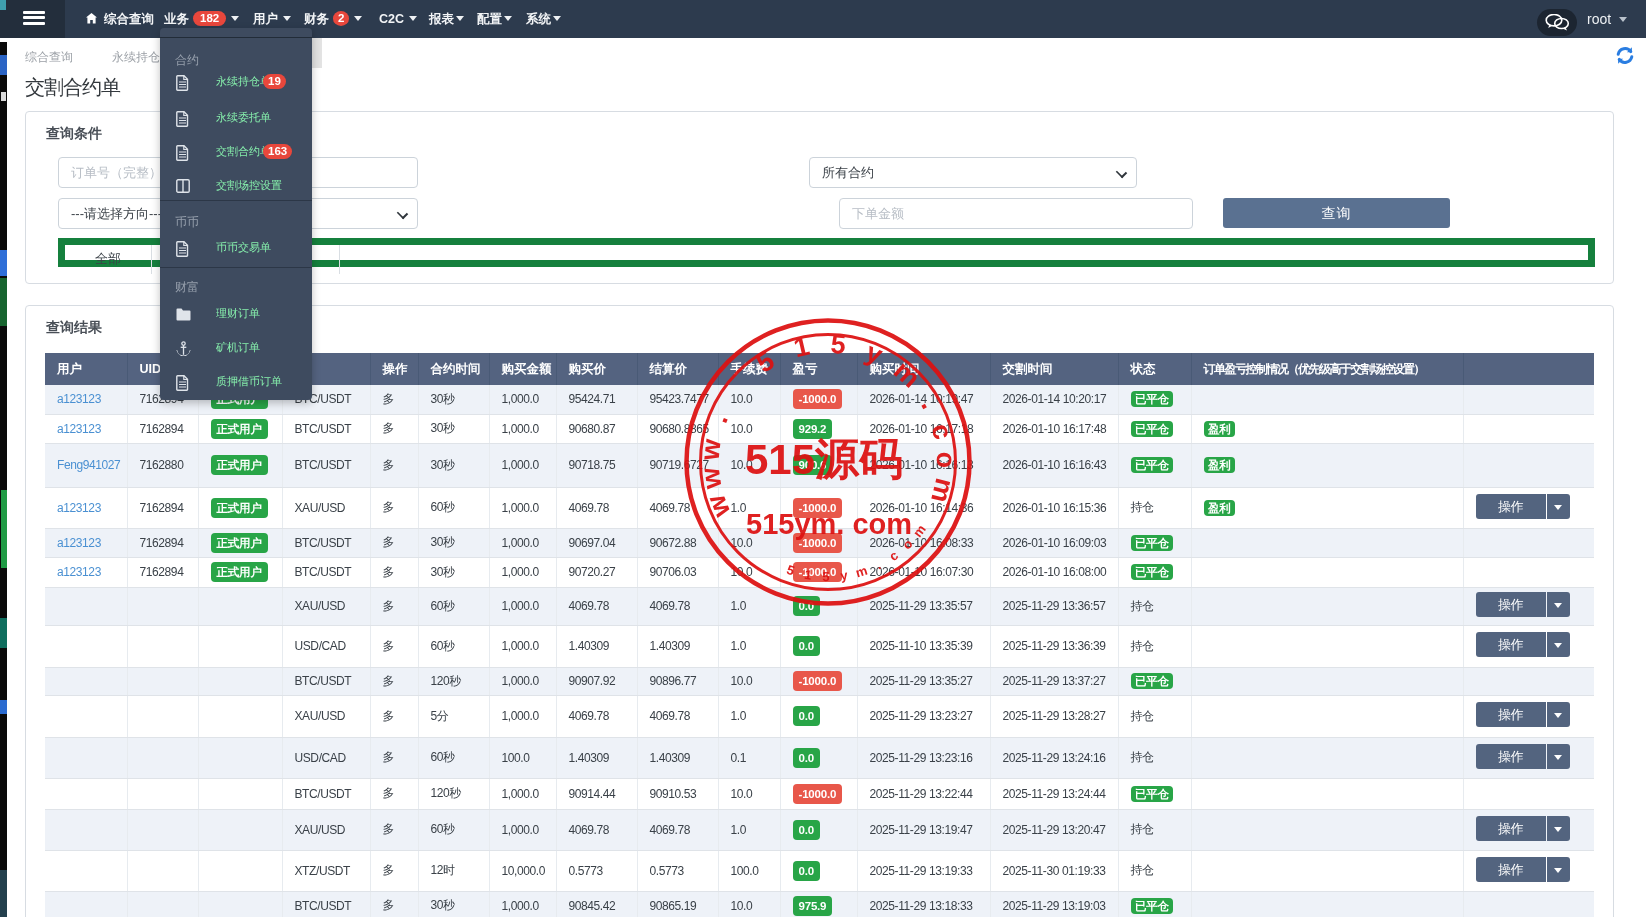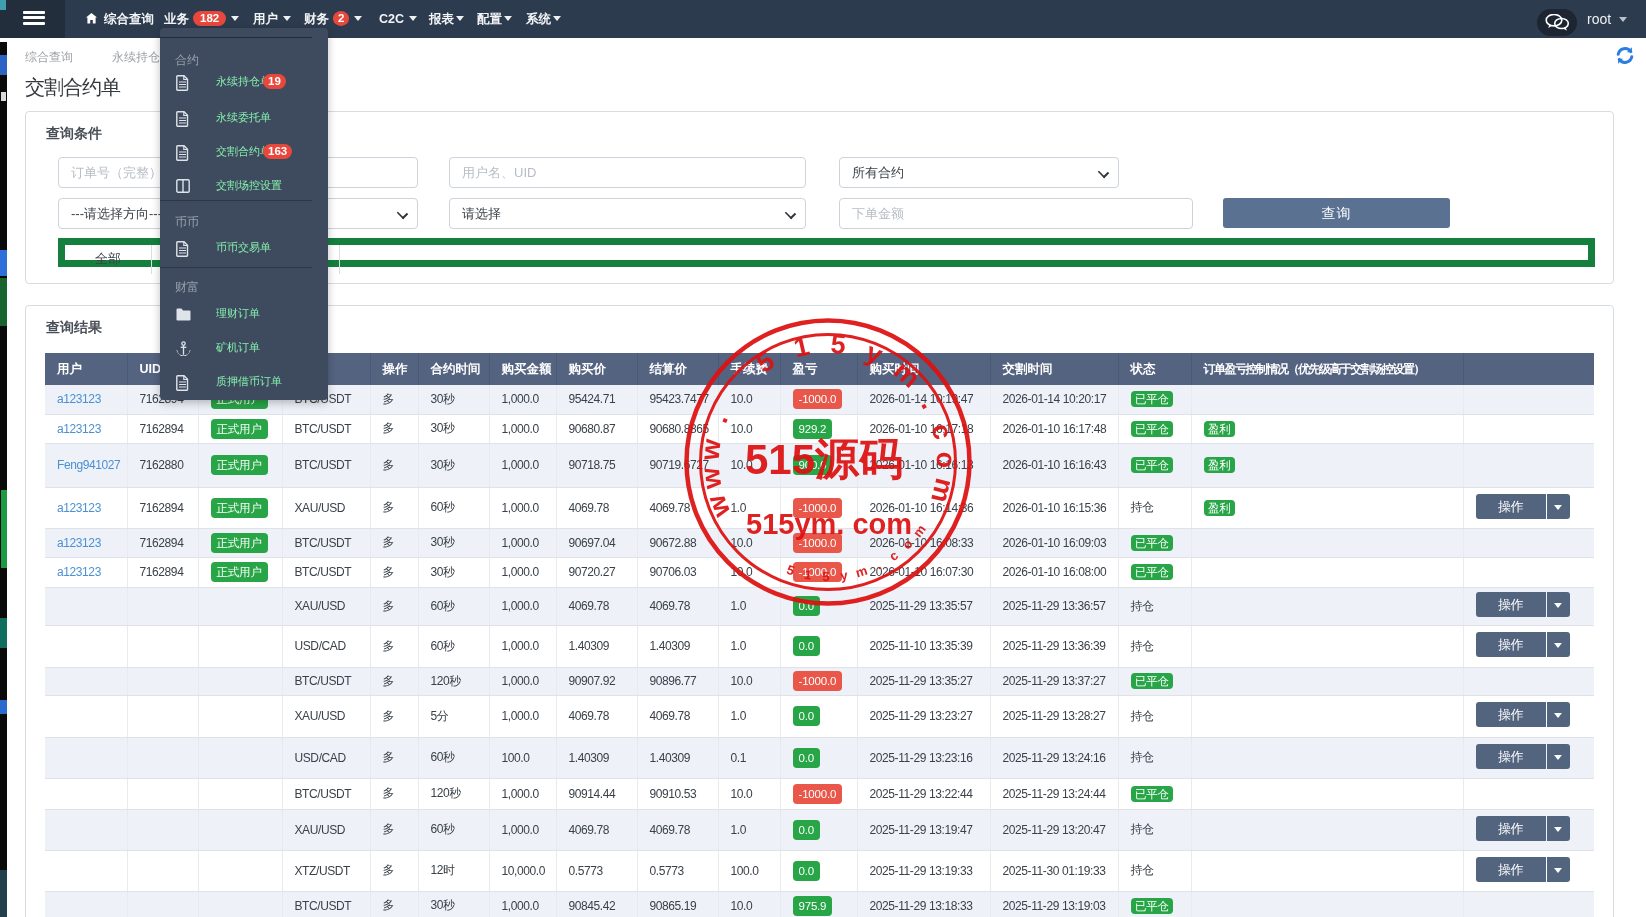"合约" .dd { width: 168px -> 152px }
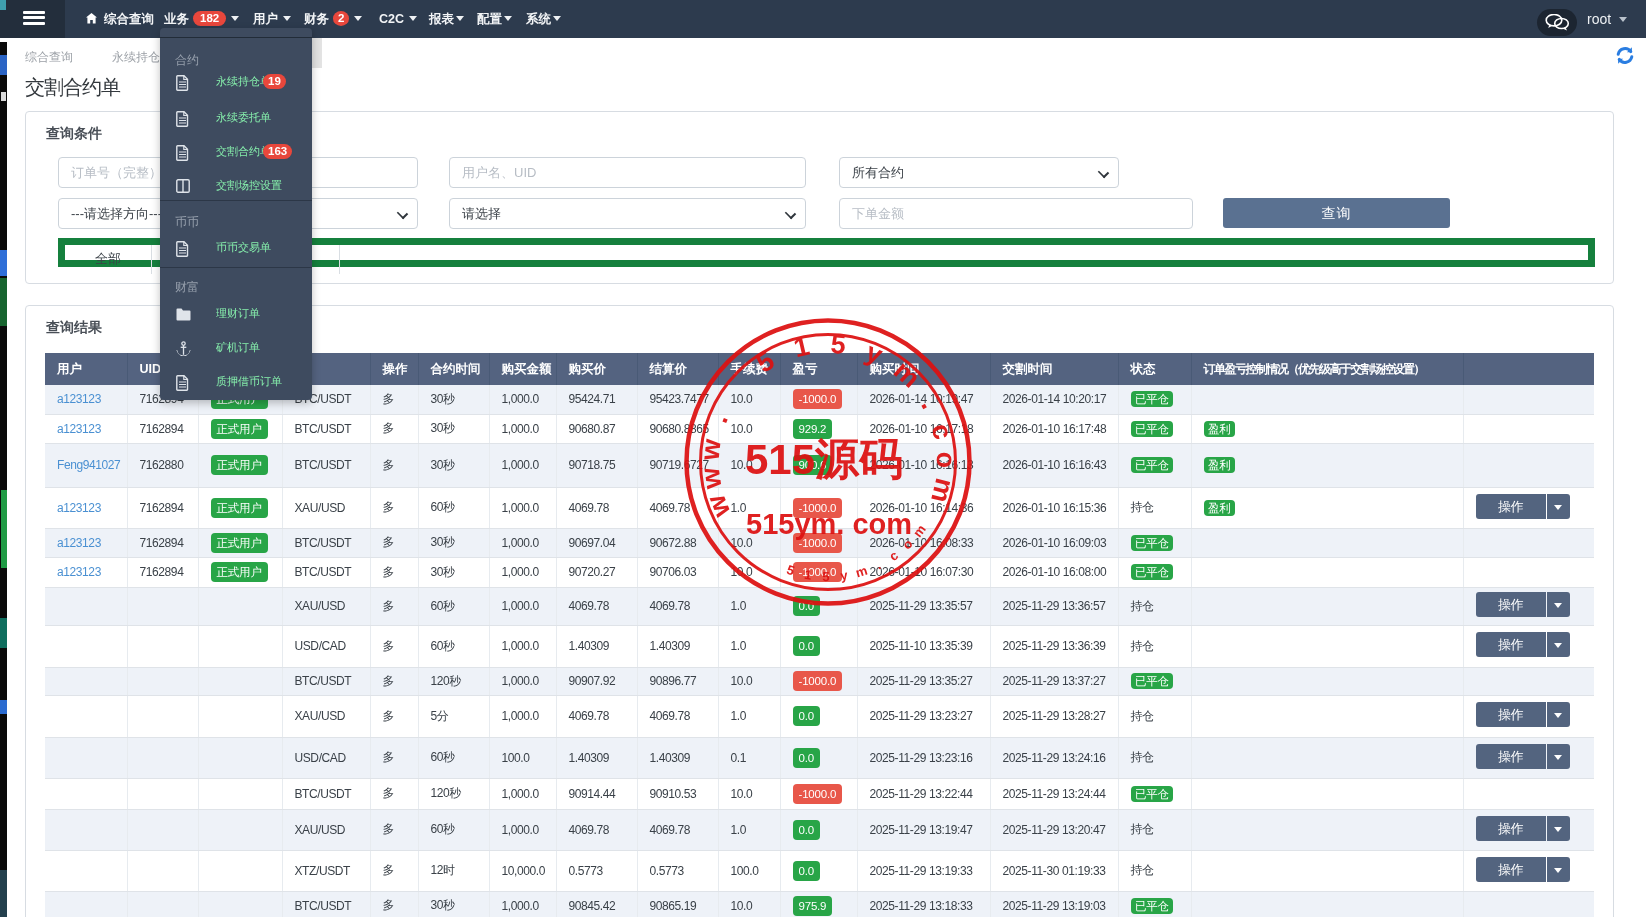"用户名、UID" div.inp { html: <div>用户名、UID</div> -> none }
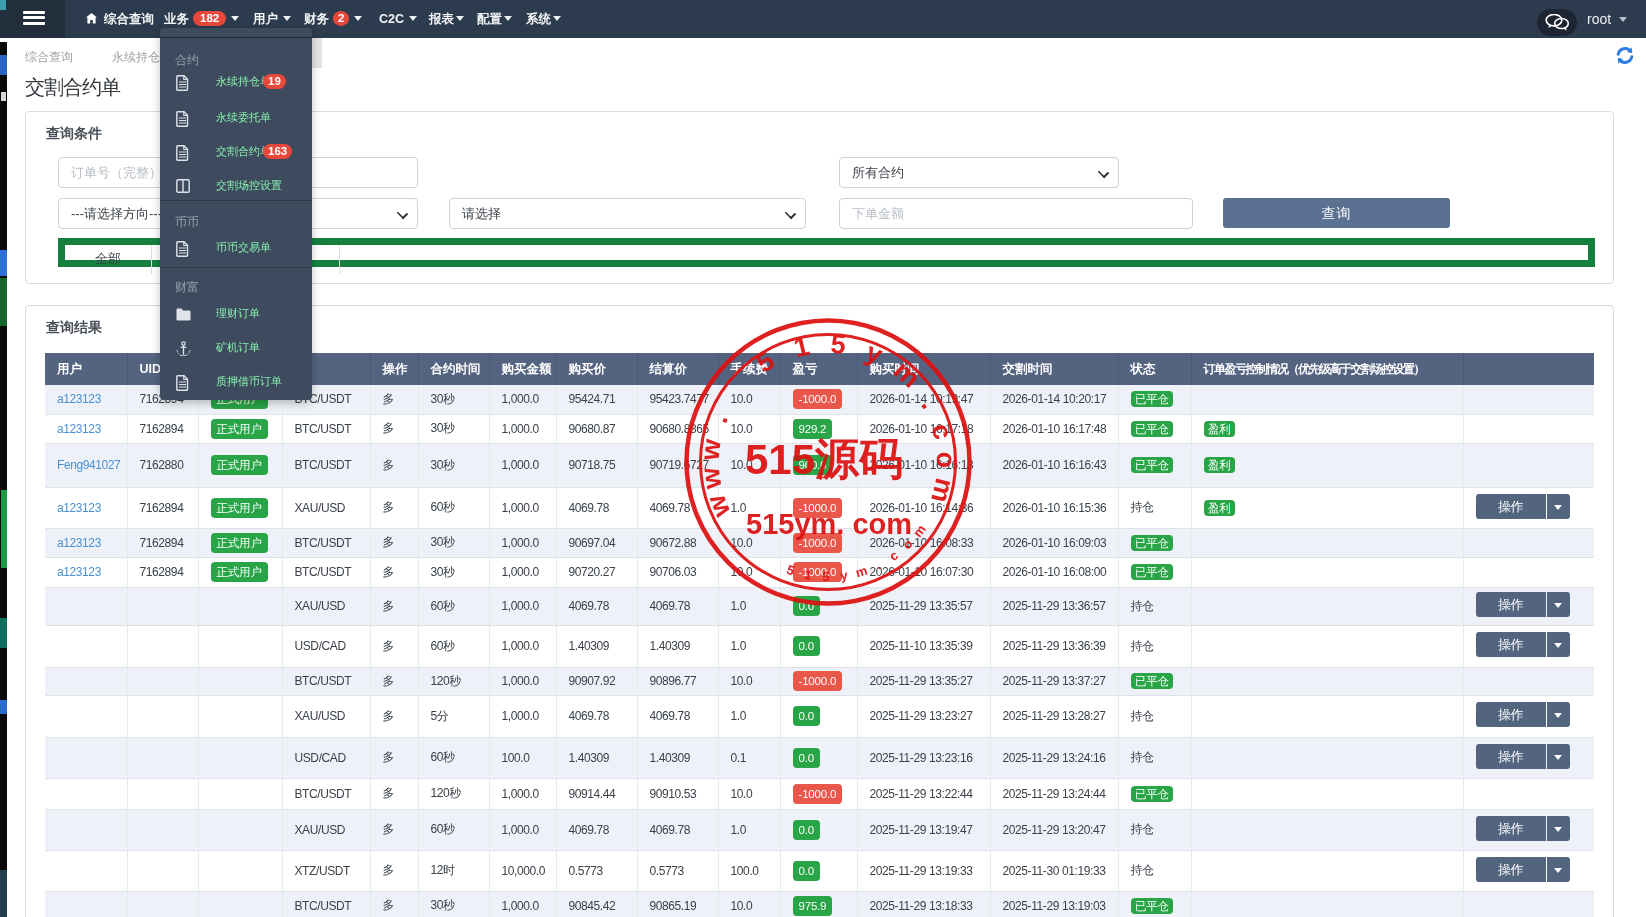"所有合约" div.sel { left: 813px -> 783px; width: 280px -> 328px }
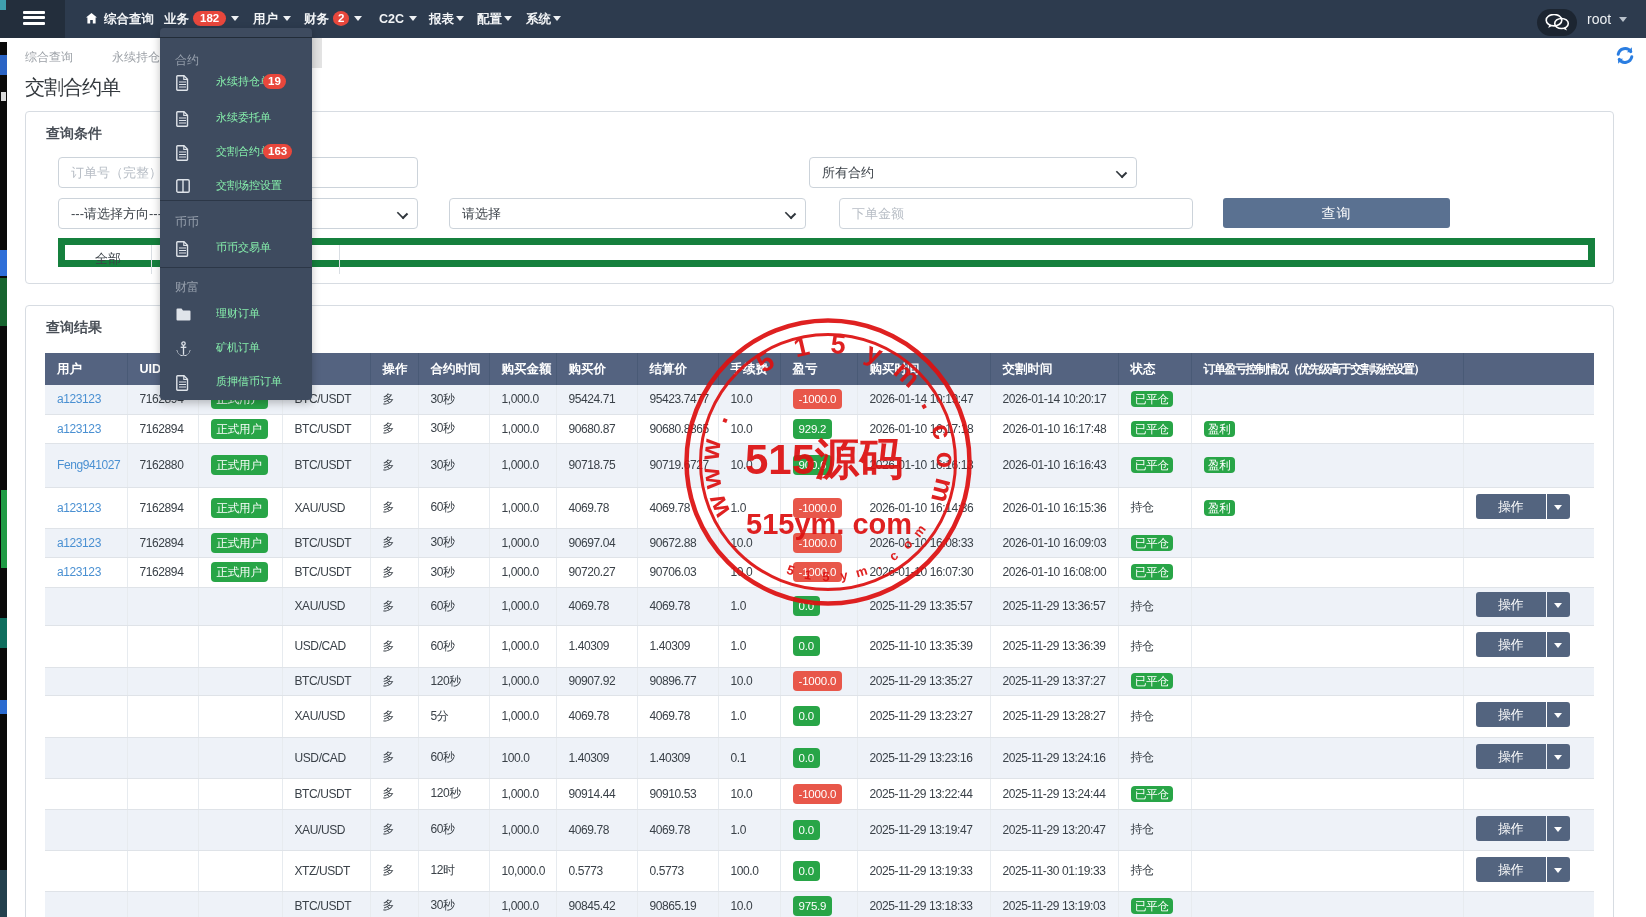"请选择" div.sel { html: <div>请选择<span></span></div> -> none }
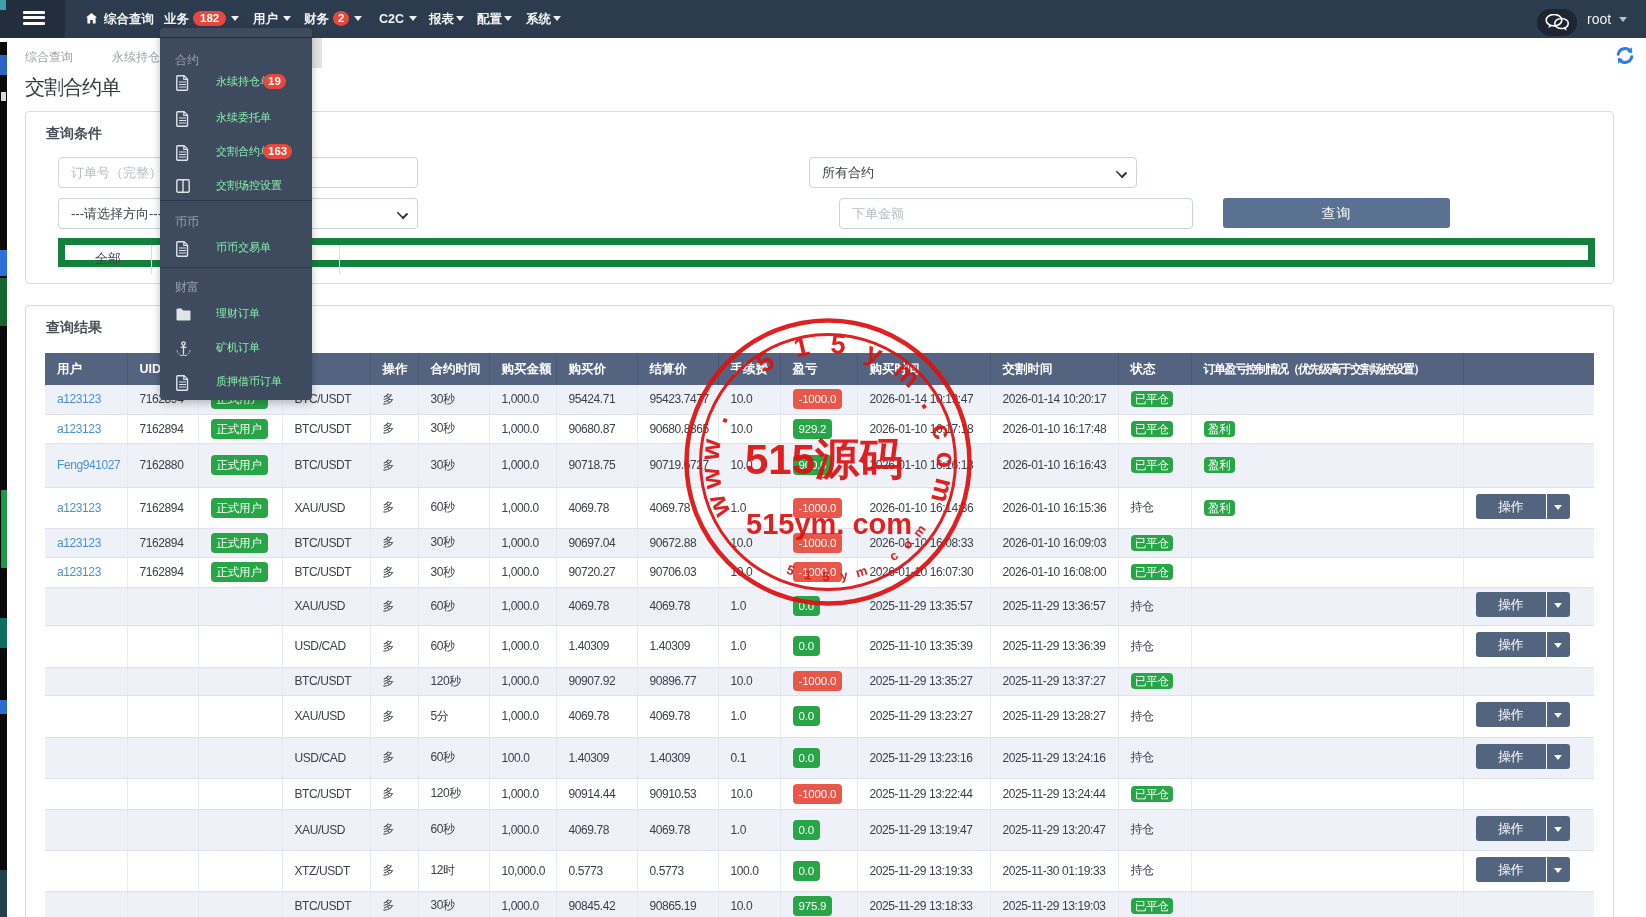"-1000.0" .badge { font-weight: 400 -> 700 }
